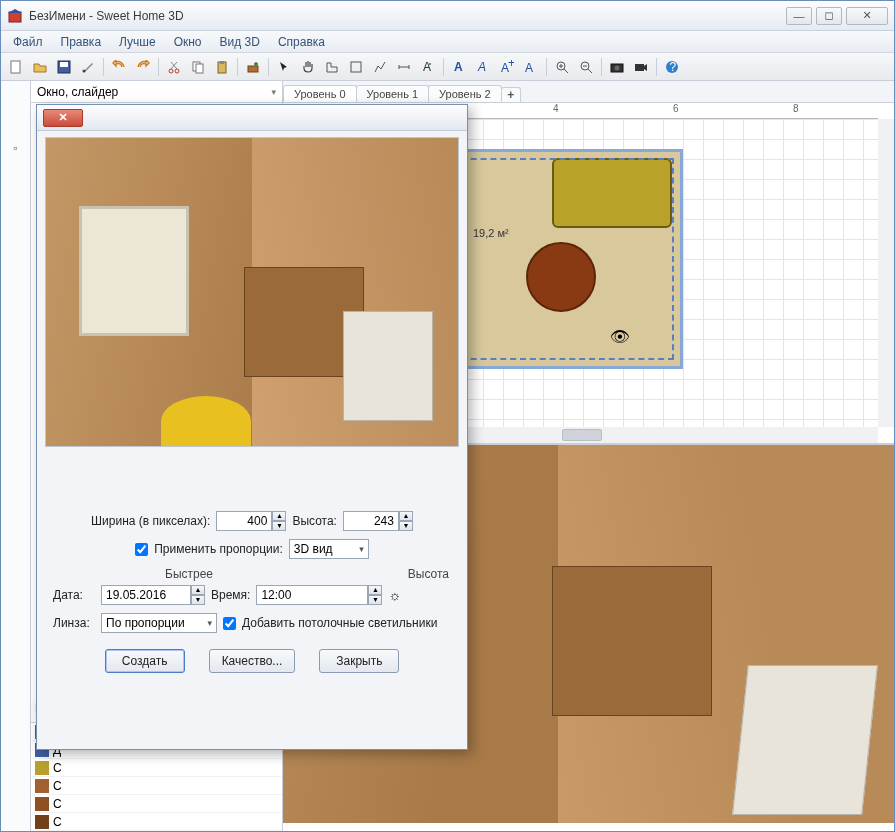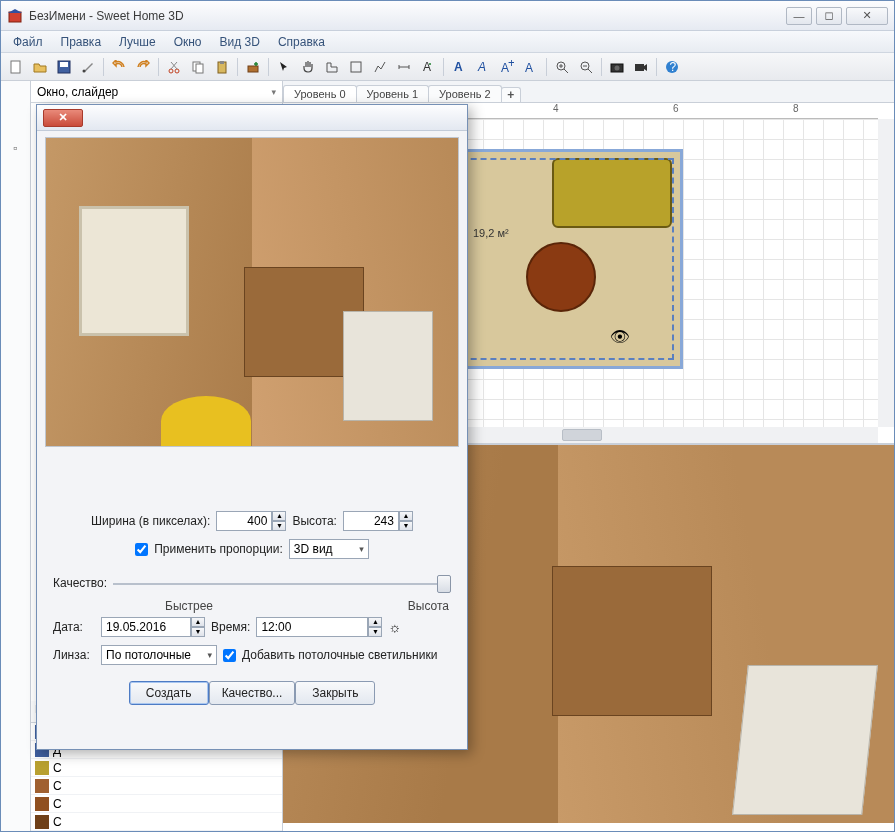"Качество:" div.form-row { html: <div> <label>Качество:</label> <div> <div></div> <div></div> </div> </div> -> none }
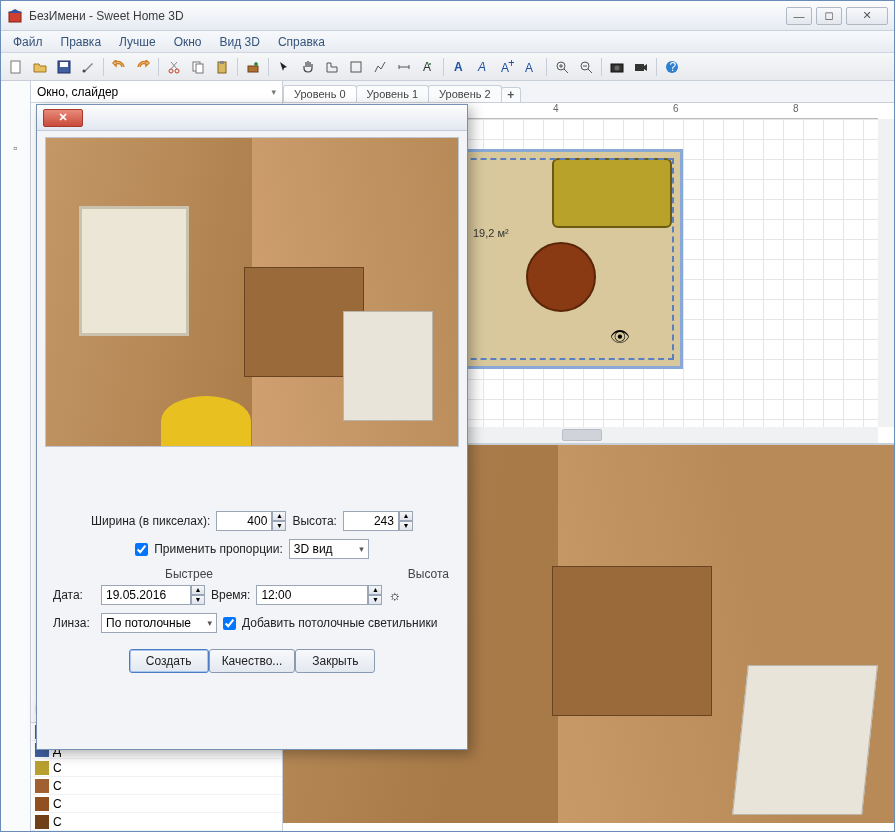"По потолочные" span { text: потолочные -> пропорции }
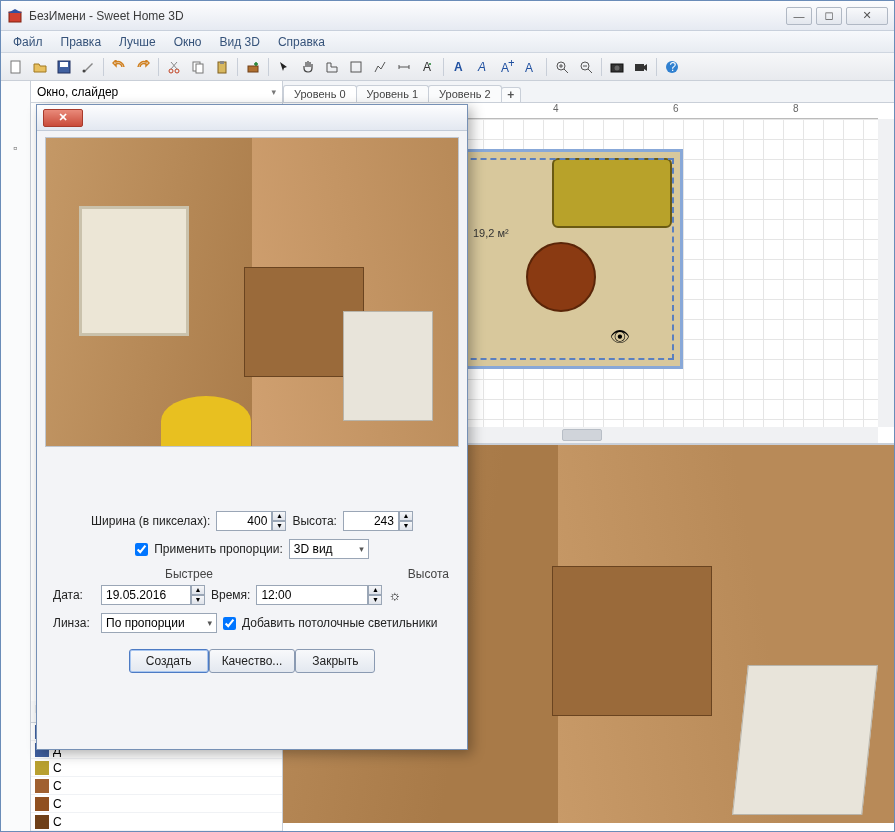"Создать" .dlg-buttons { gap: 0 -> 24px }
